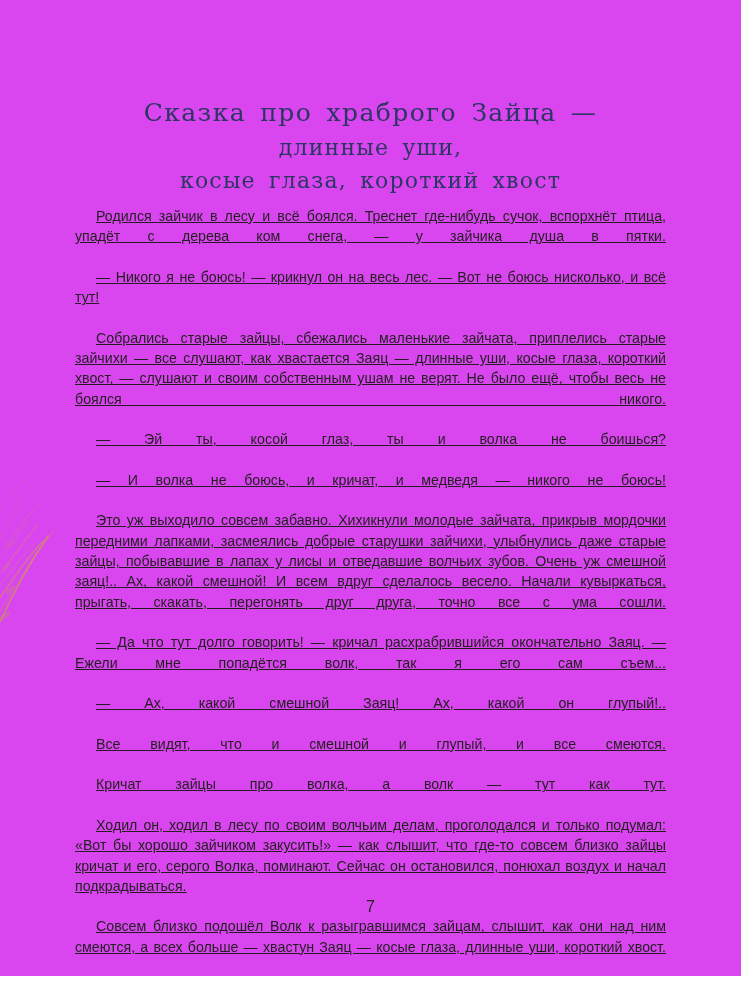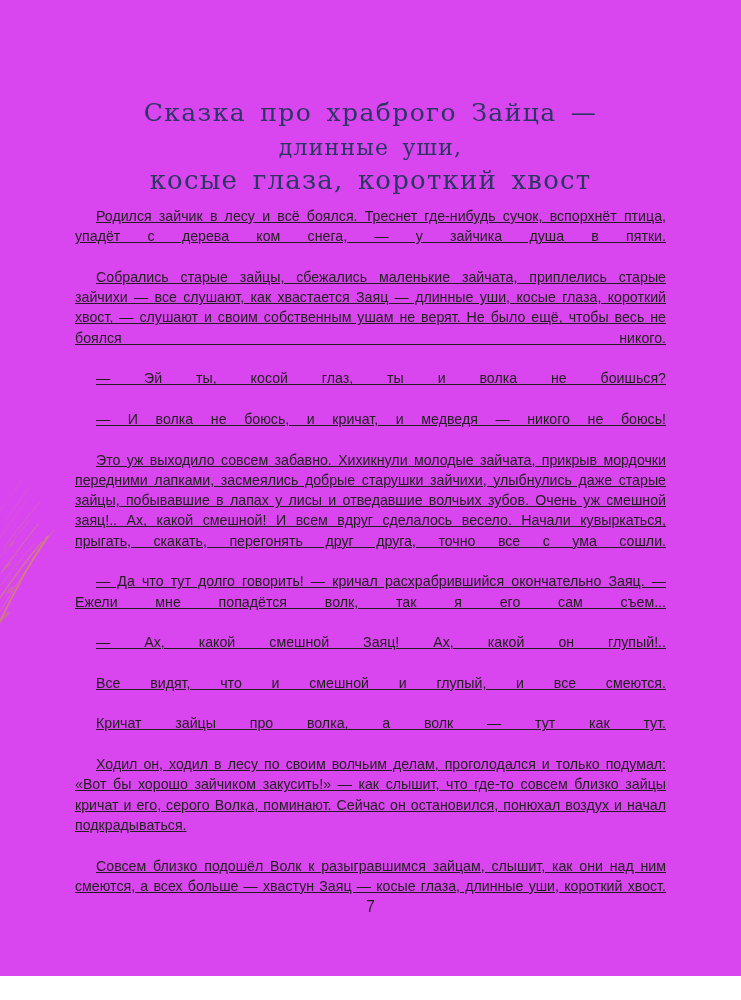"косые глаза, короткий хвост" #title-line-3 { font-size: 26px -> 22px }
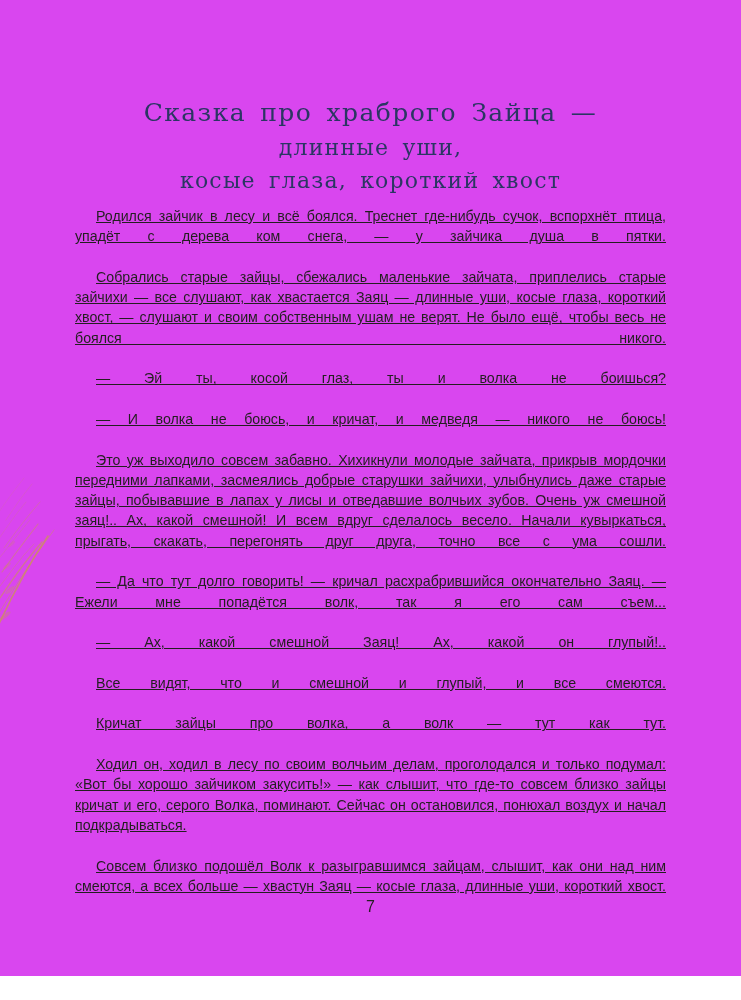"— Никого я не боюсь!" p { html: none -> <p>— Никого я не боюсь! — крикнул он на весь лес. — Вот не боюсь нисколько, и всё тут!</p> }
